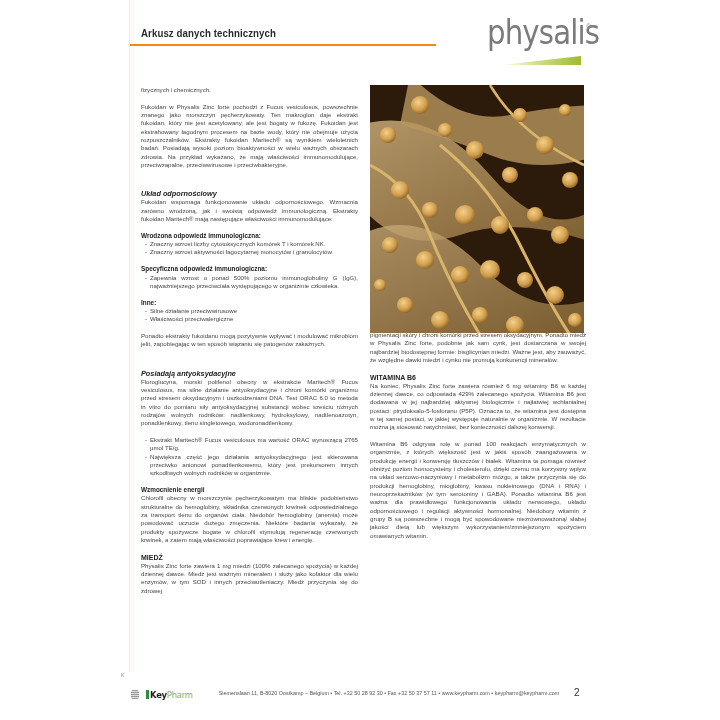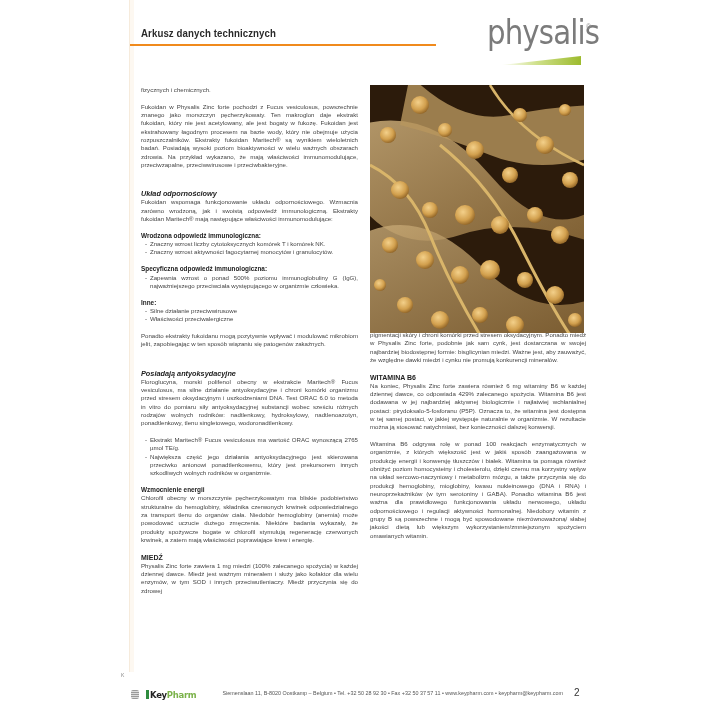"Pharm" .footer-pharm { font-weight: bold -> none }
